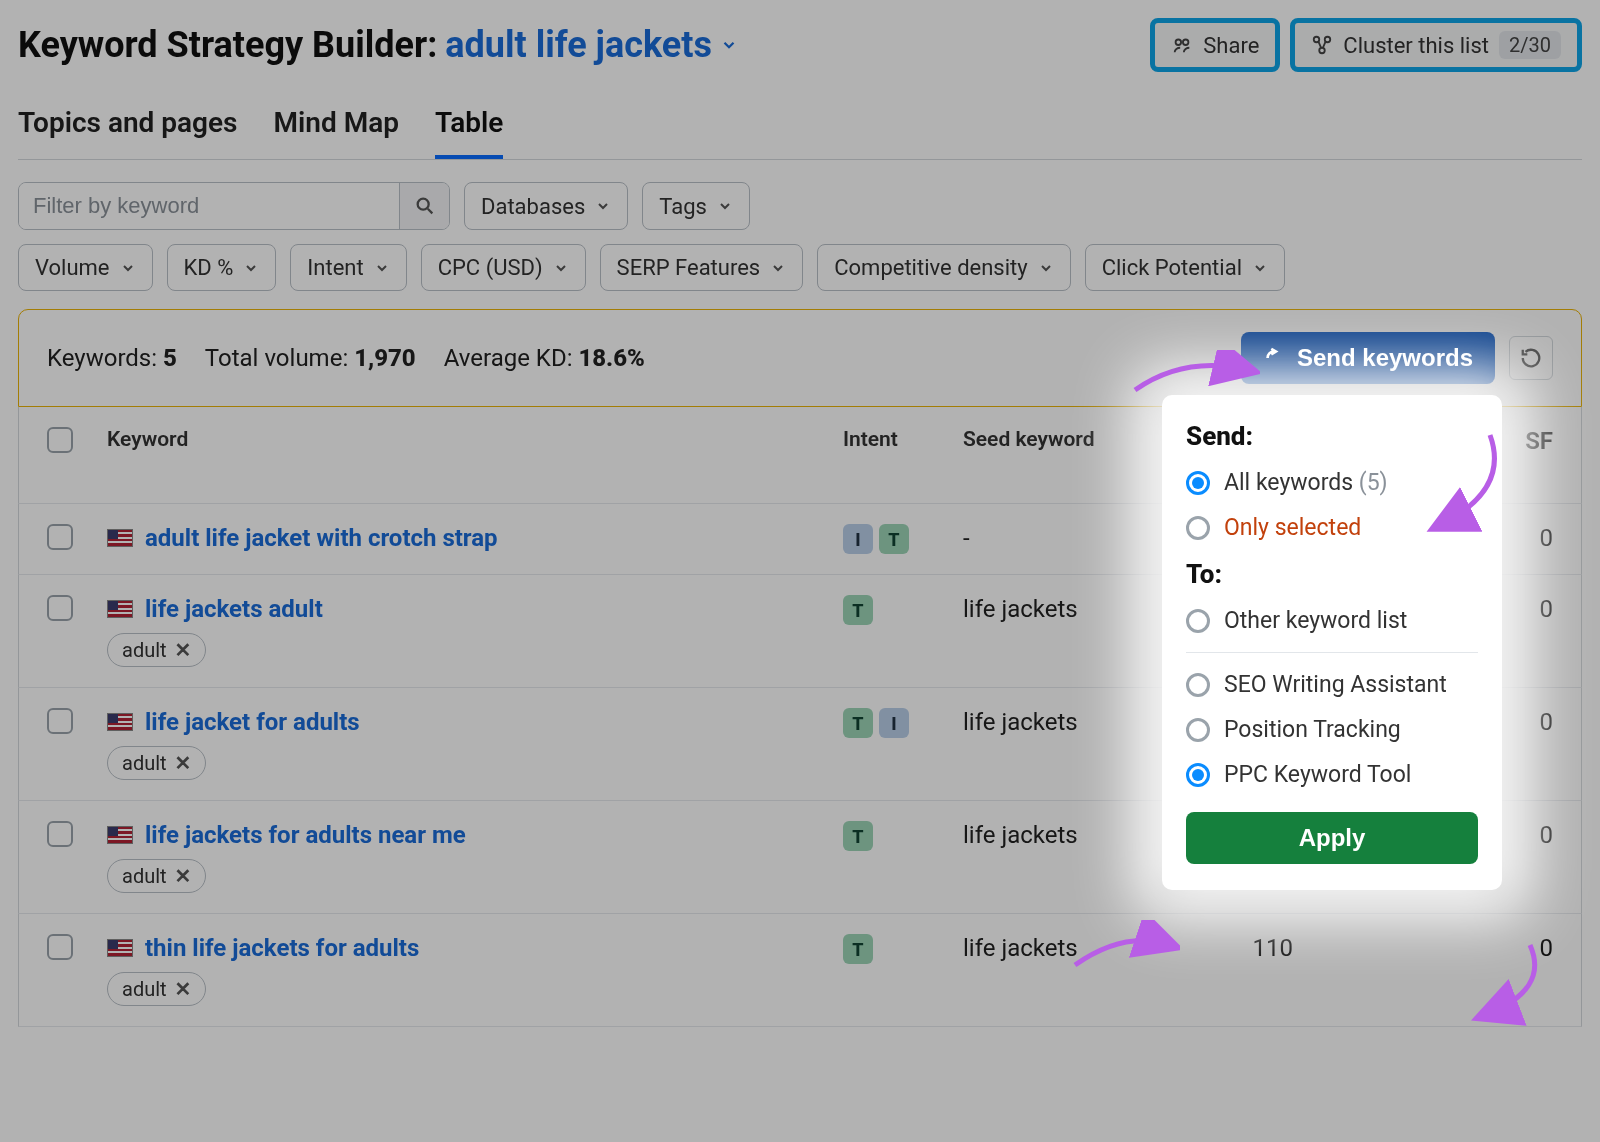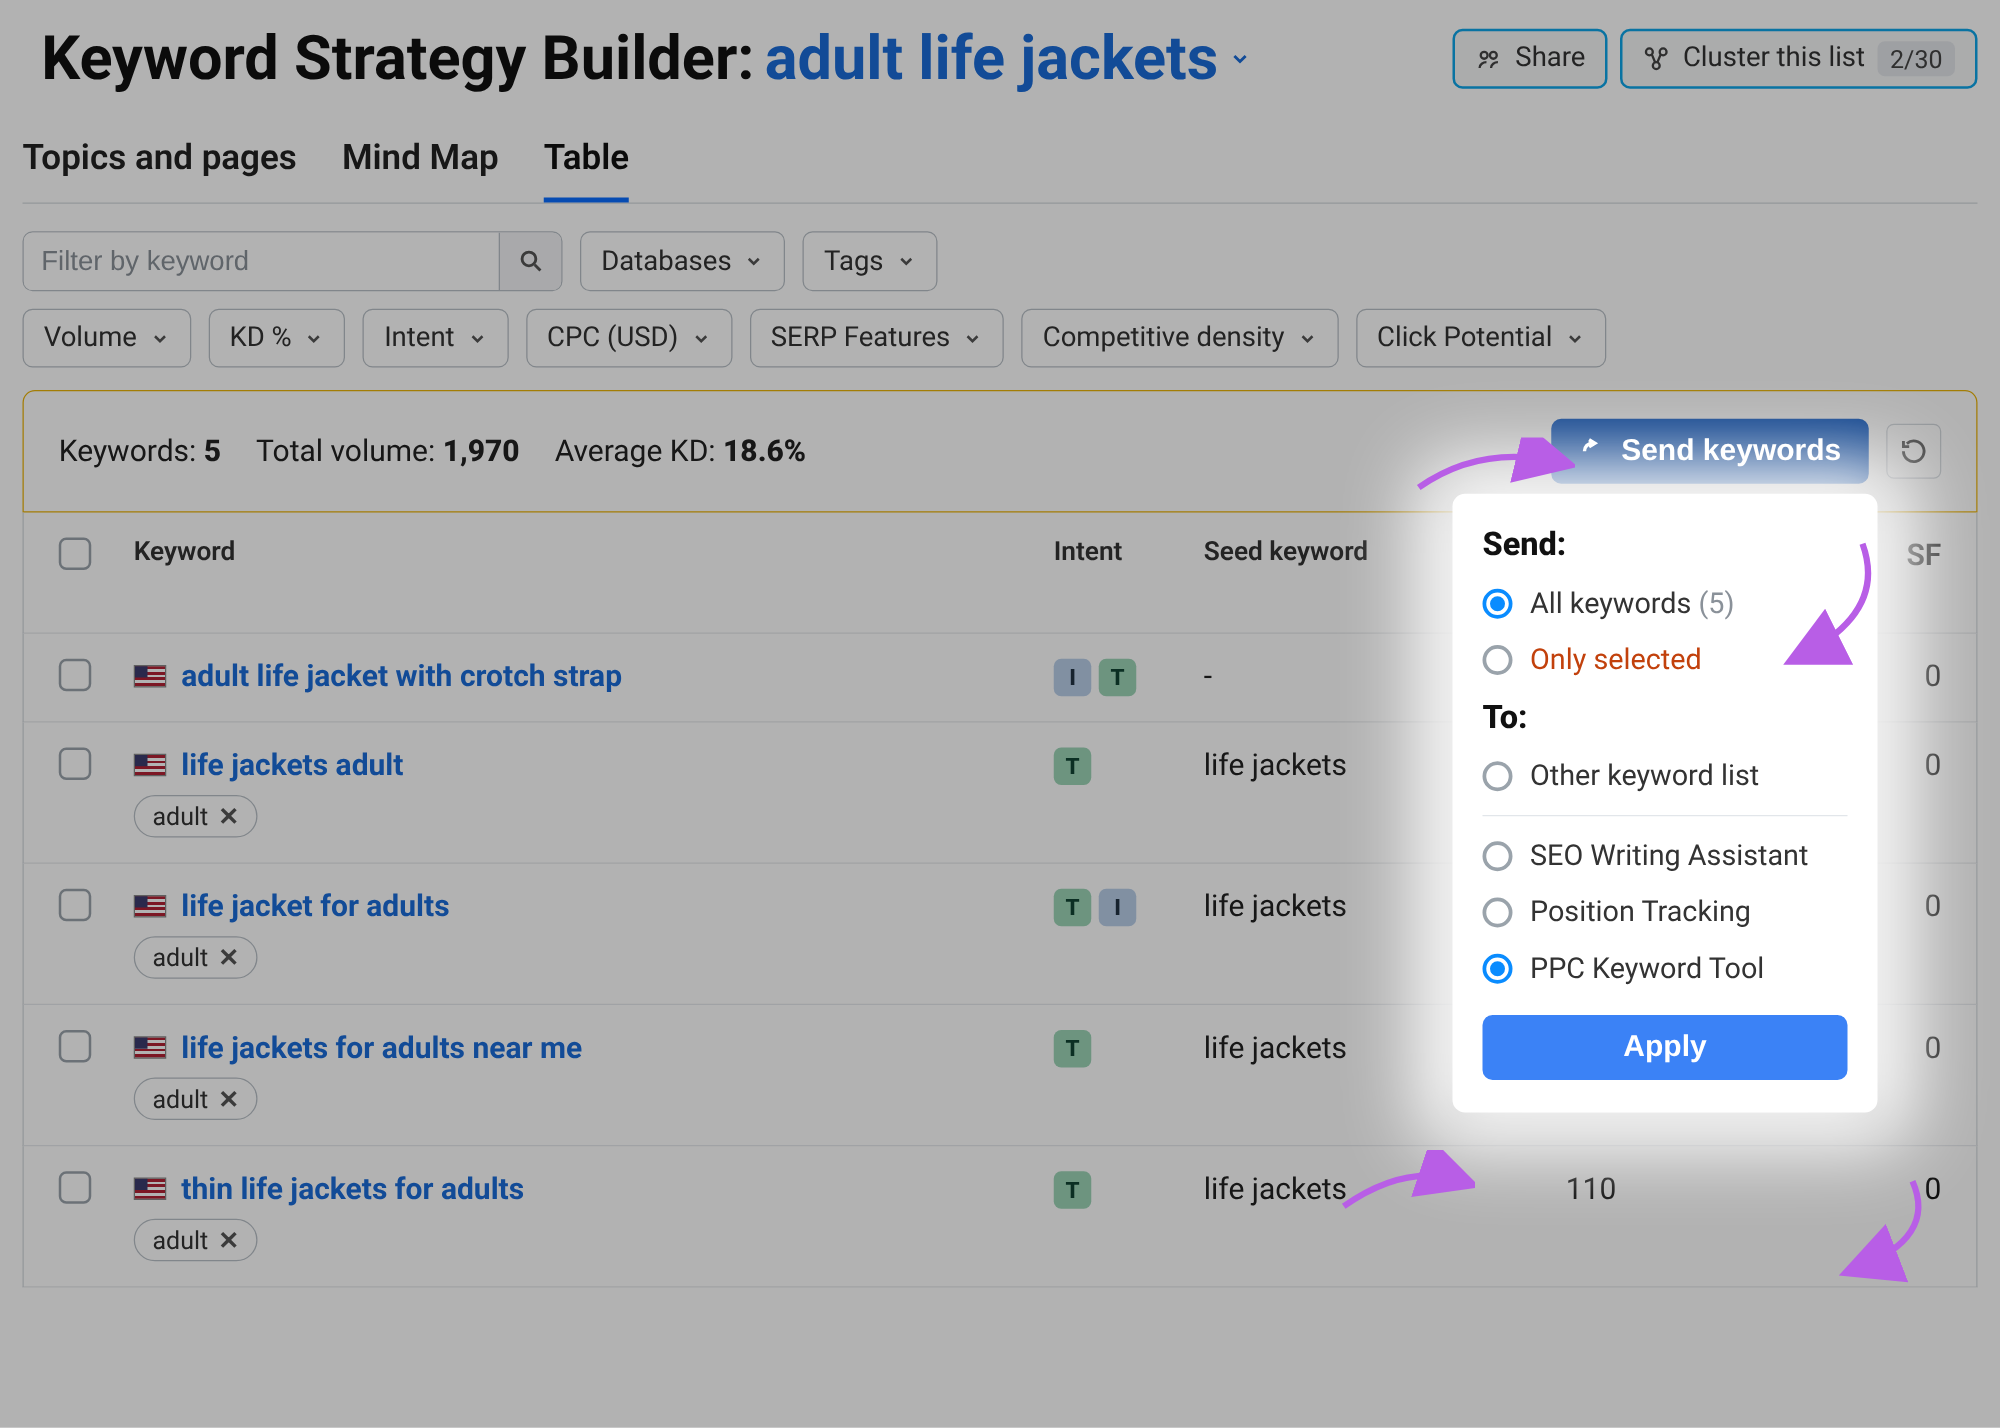"Keyword Strategy Builder:" .title-wrap { font-size: 49px -> 36px; margin-left: 15px -> none }
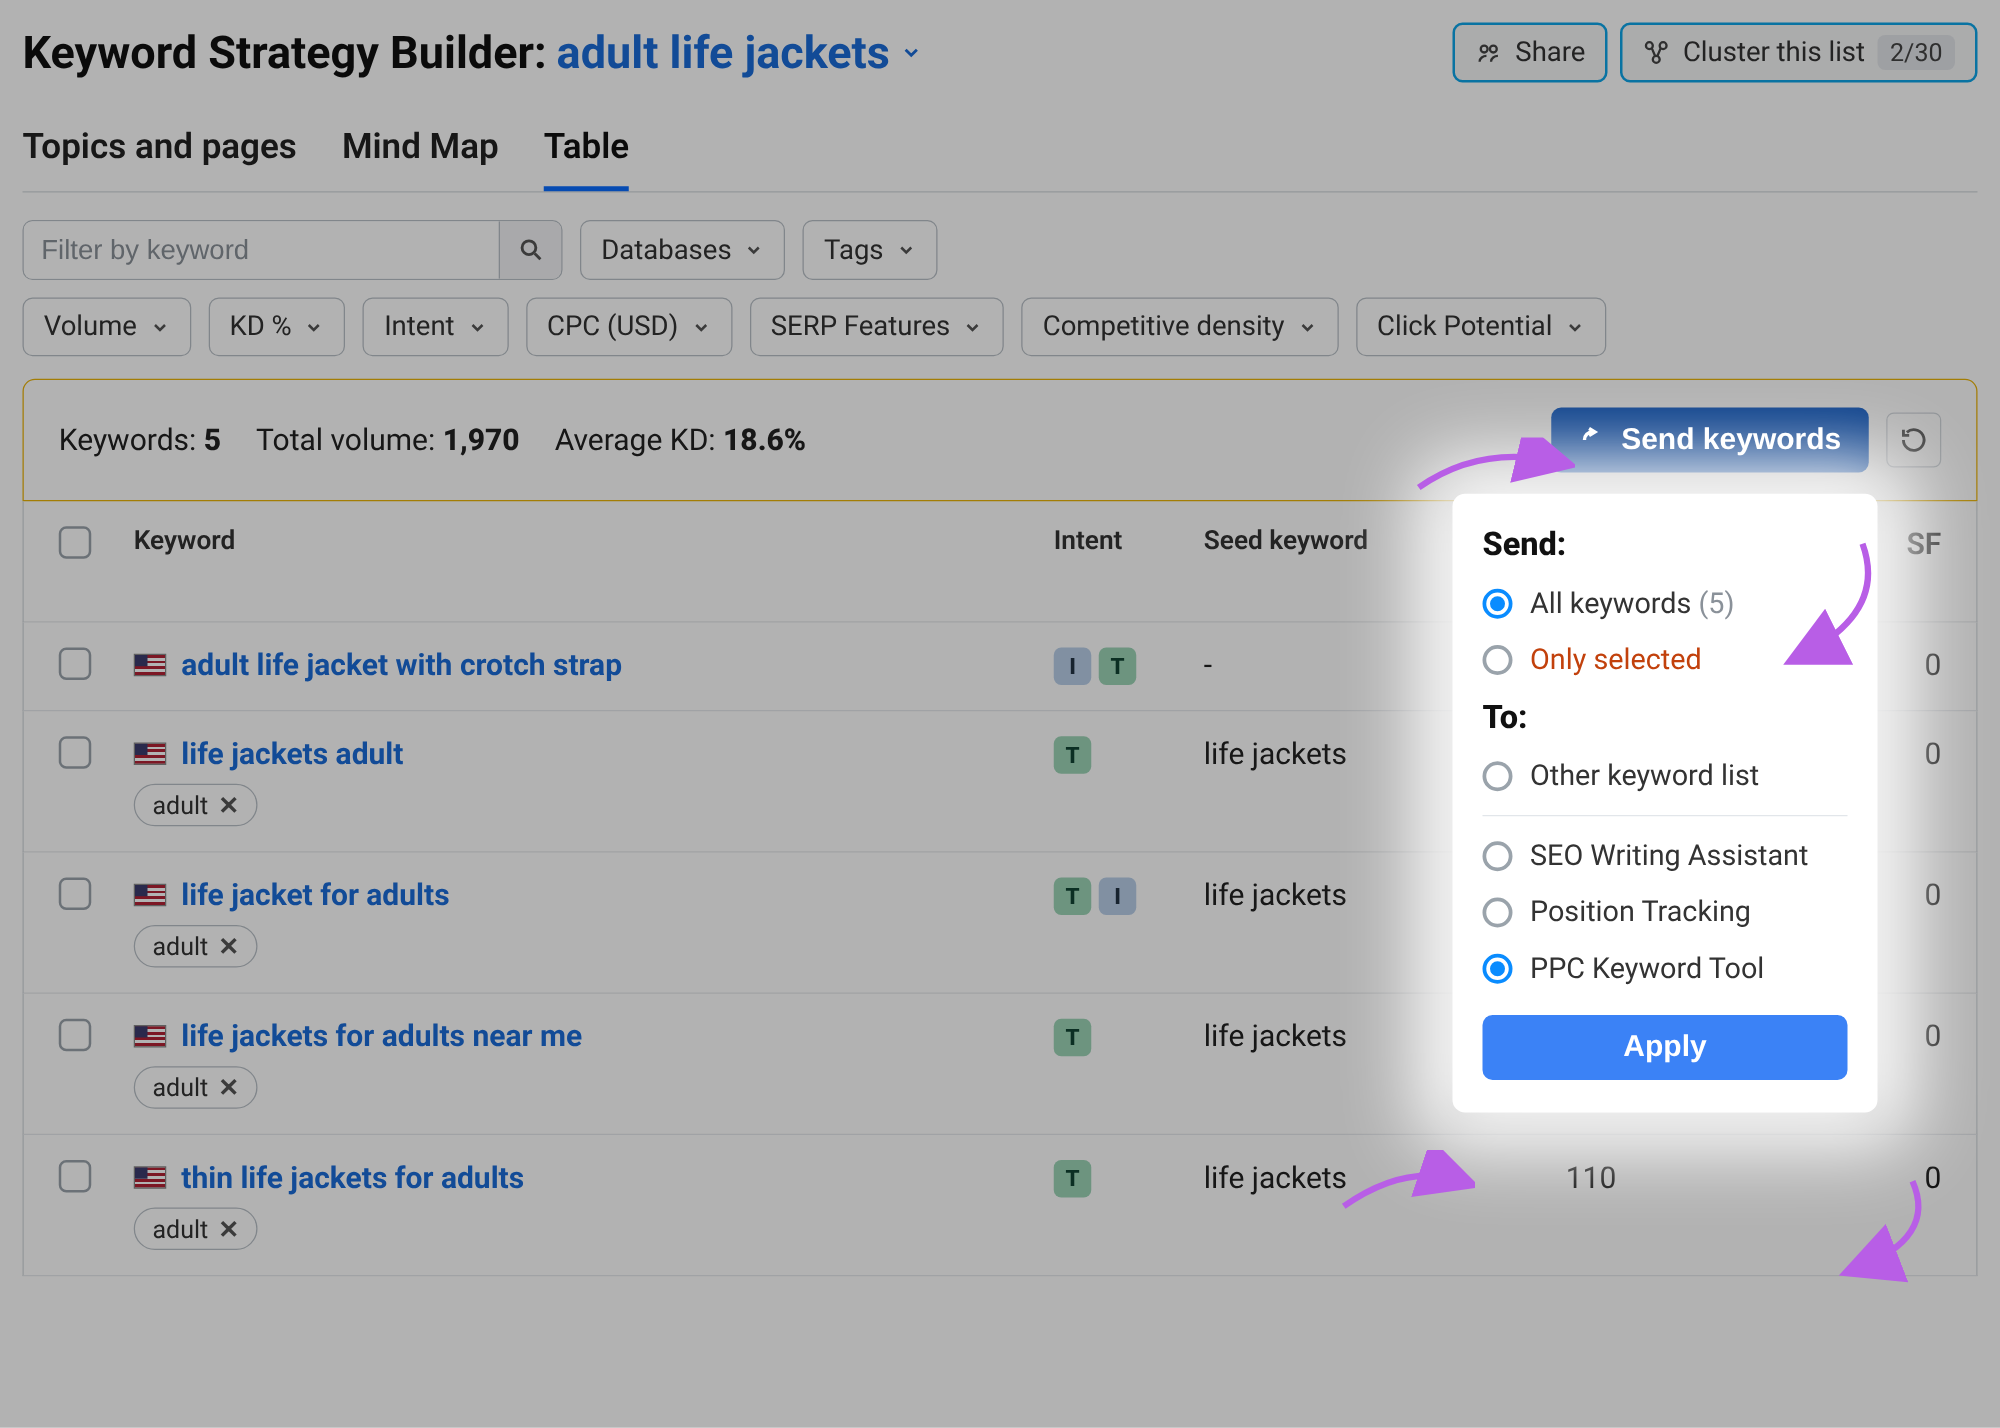"Share" .pill-btn { border: 2px solid #0ea5e9 -> 5px solid #0ea5e9 }
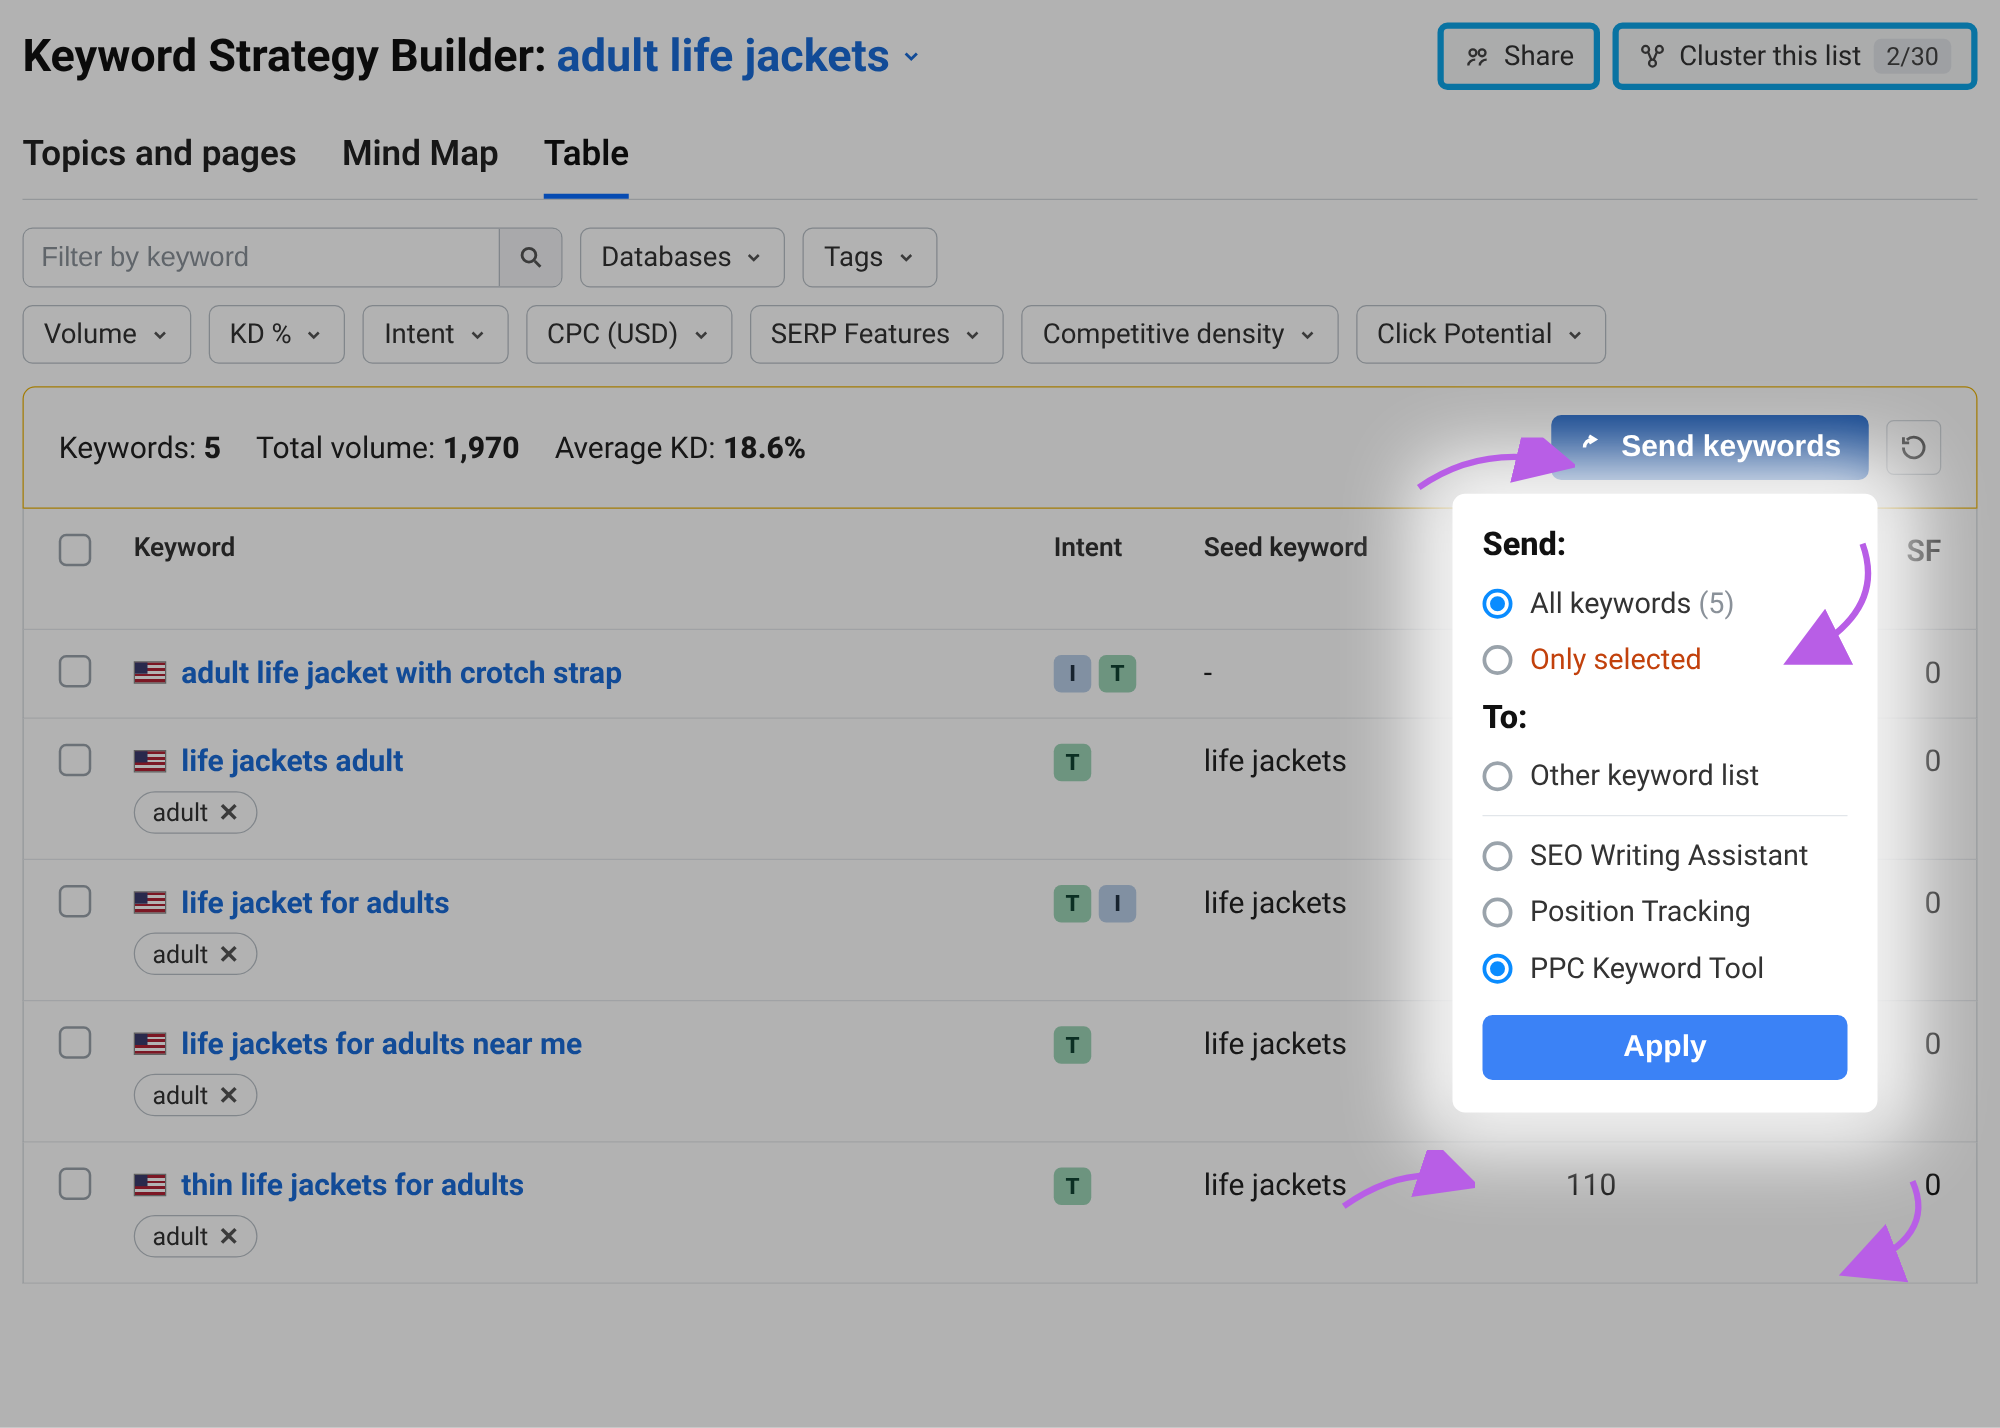"Apply" .apply-btn { background: #3b82f6 -> #15803d }
